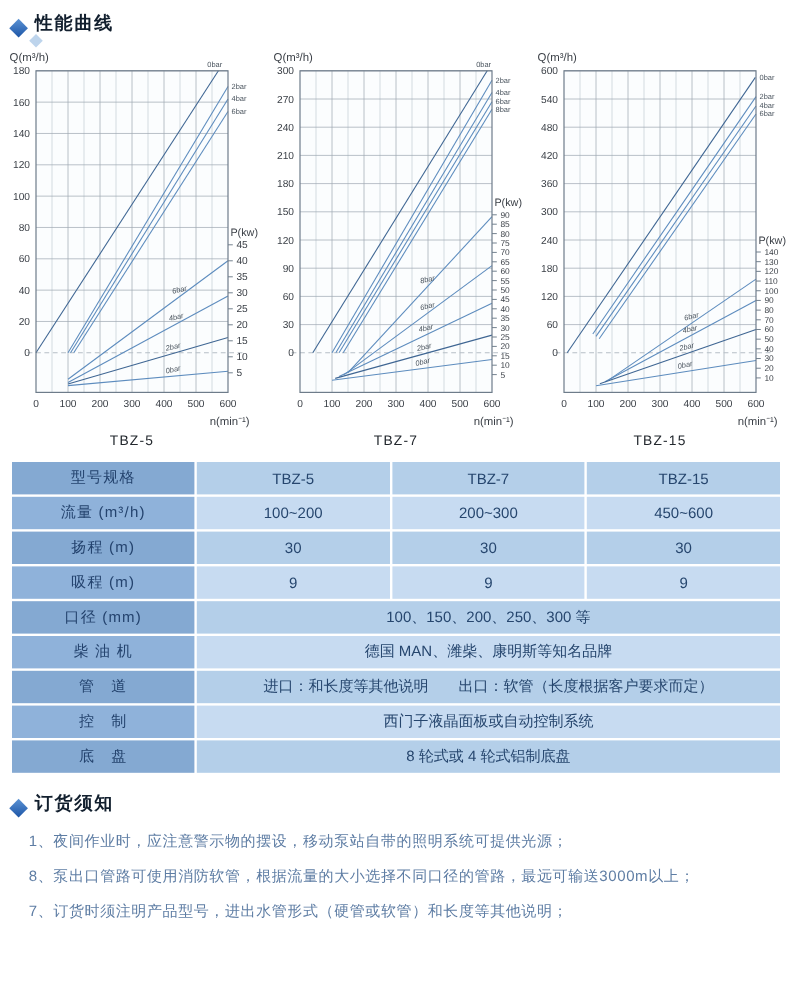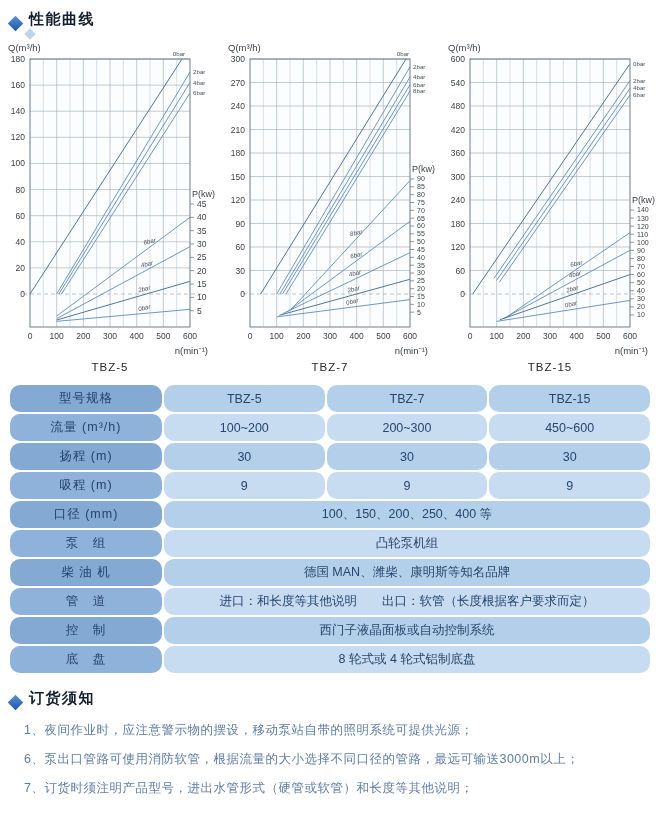"型号规格" table.params td { border-radius: 10px -> none }
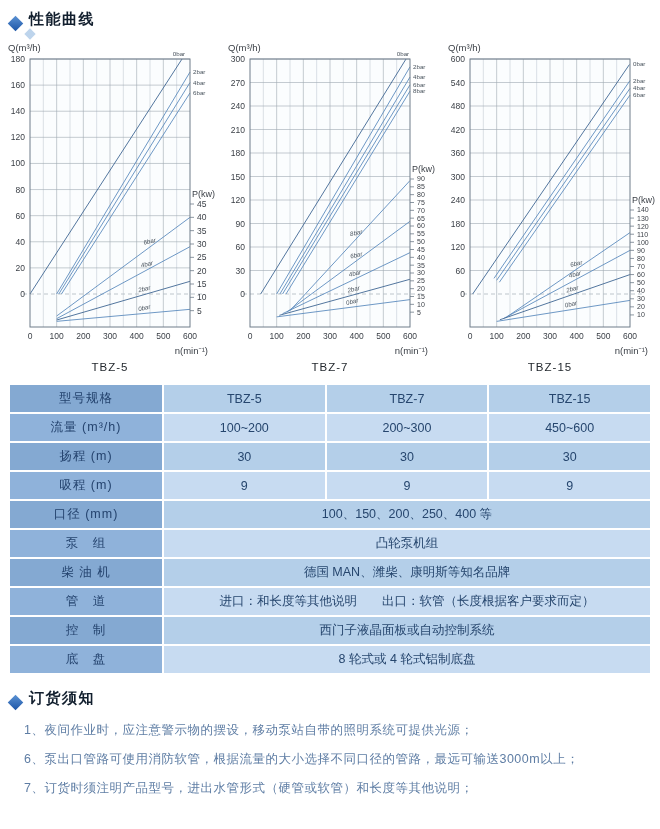"100、150、200、250、400 等" td.val { text: 400 -> 300 }
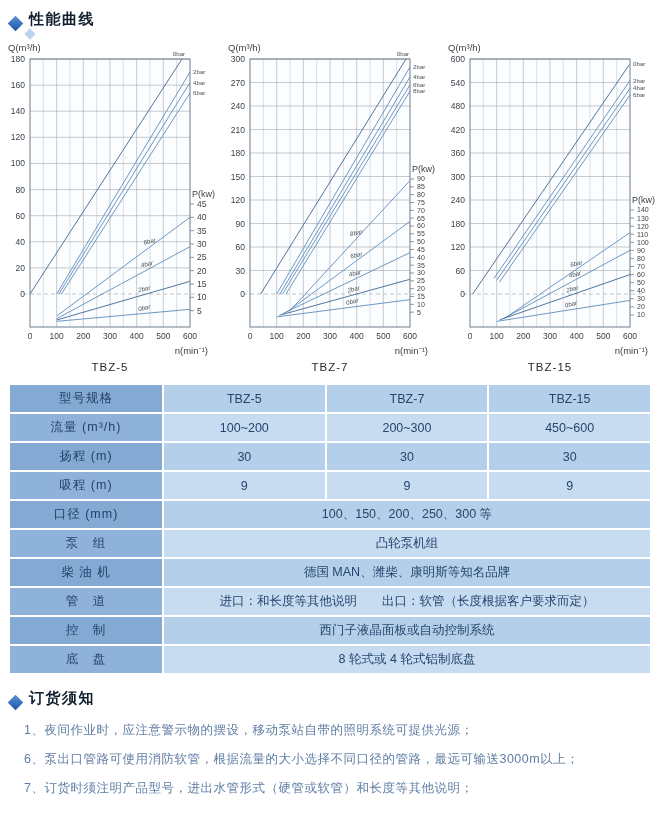"泵 组" tr { html: <tr> <td>泵 组</td> <td>凸轮泵机组</td> </tr> -> none }
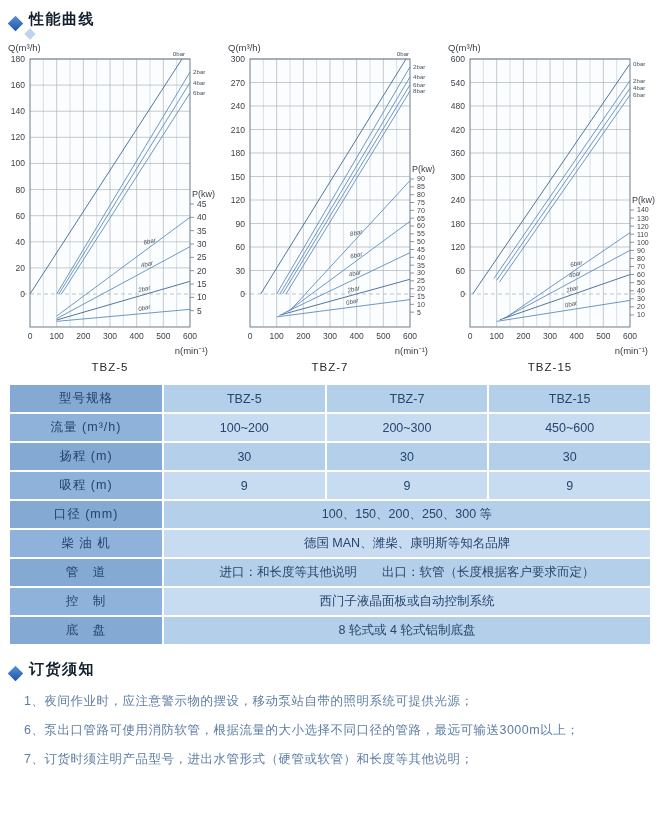"6、泵出口管路可使用消防软管，根据流量的大小选择不同口径的管路，最远可输送300" div.note-line { text: 6 -> 8 }
